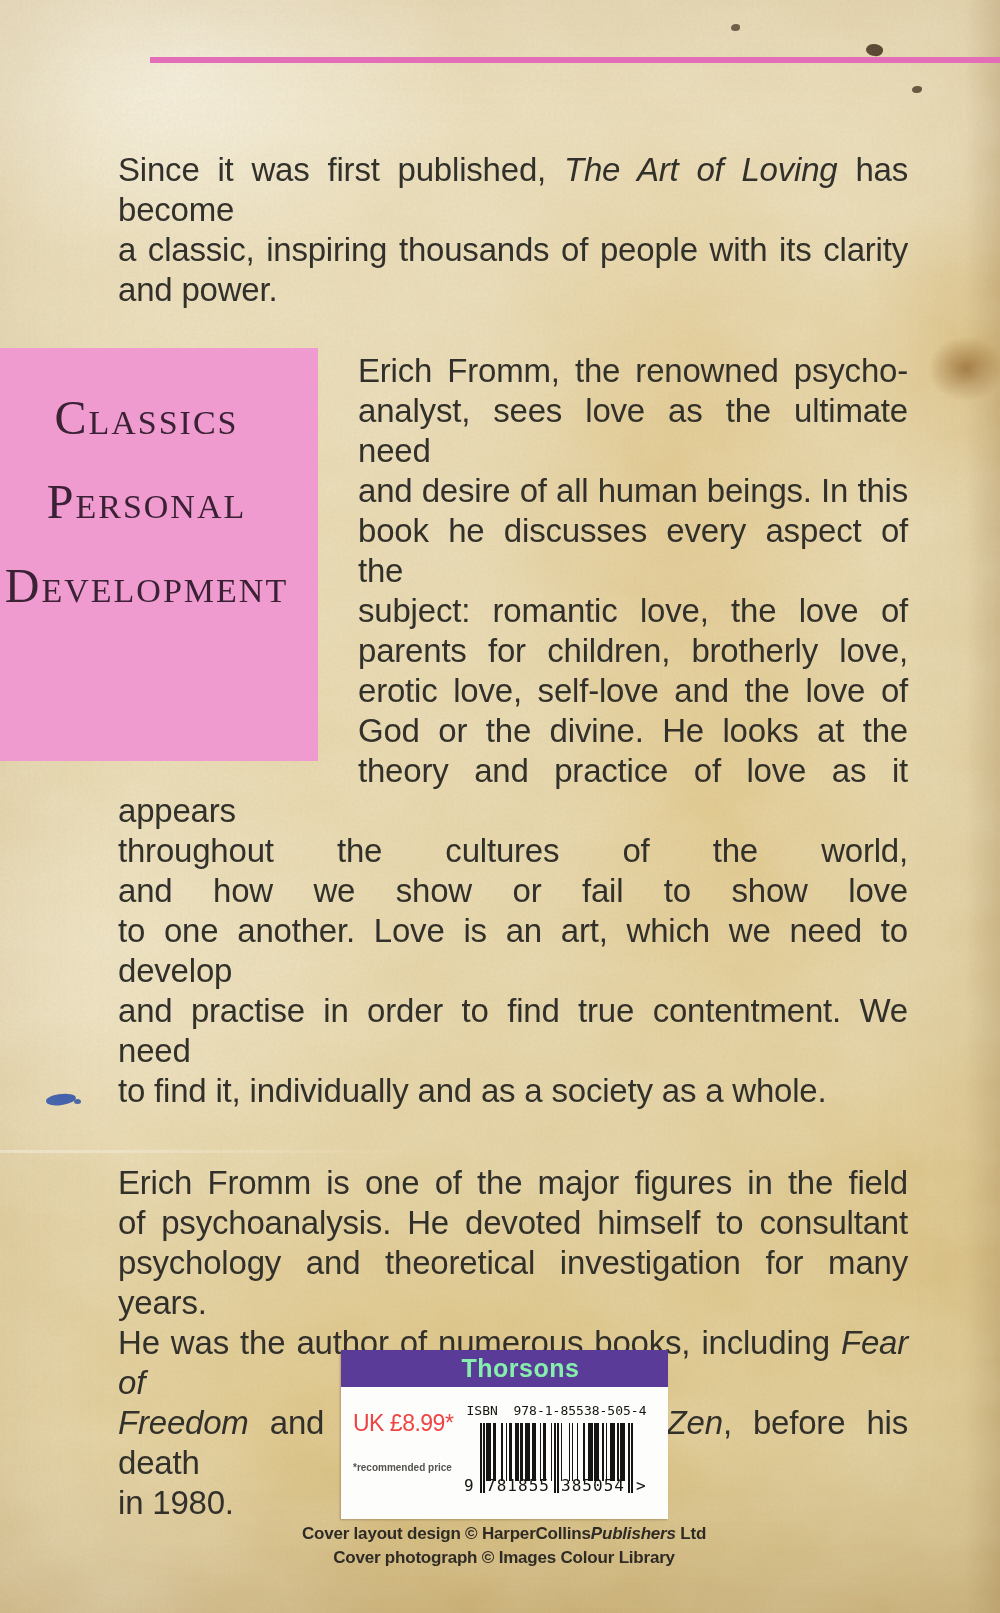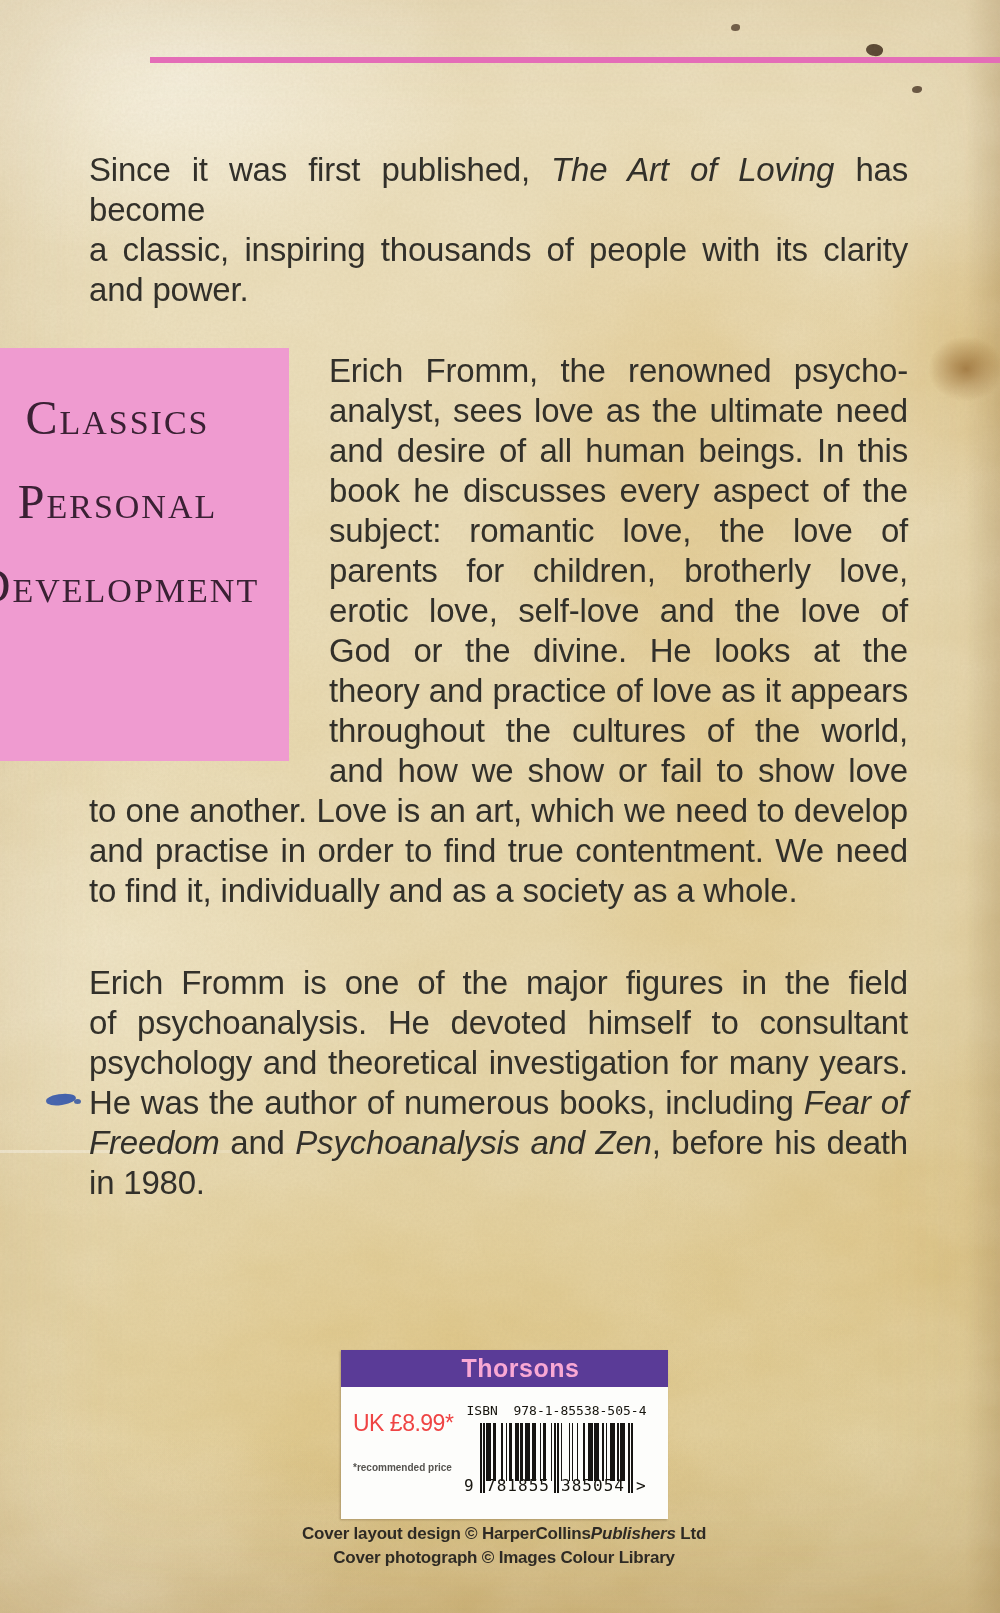"Since it was first published," .textcol { padding: 0 92px 0 89px -> 0 92px 0 118px }
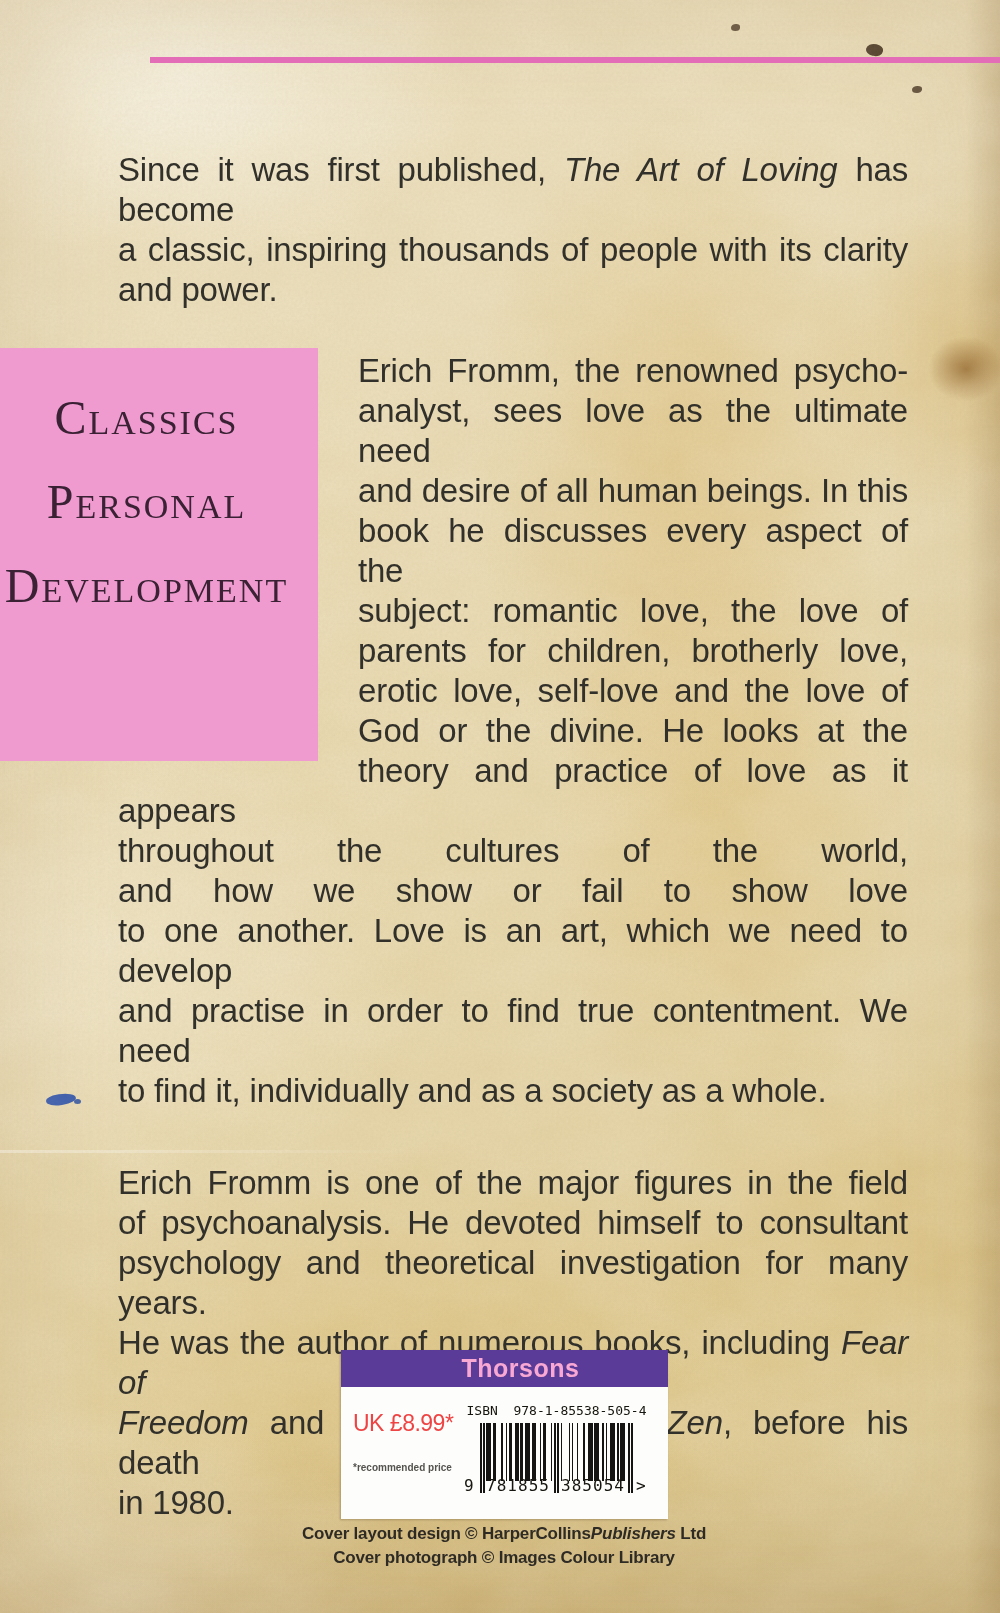"Thorsons" .pub-name { color: #f9a8d4 -> #86efac }
